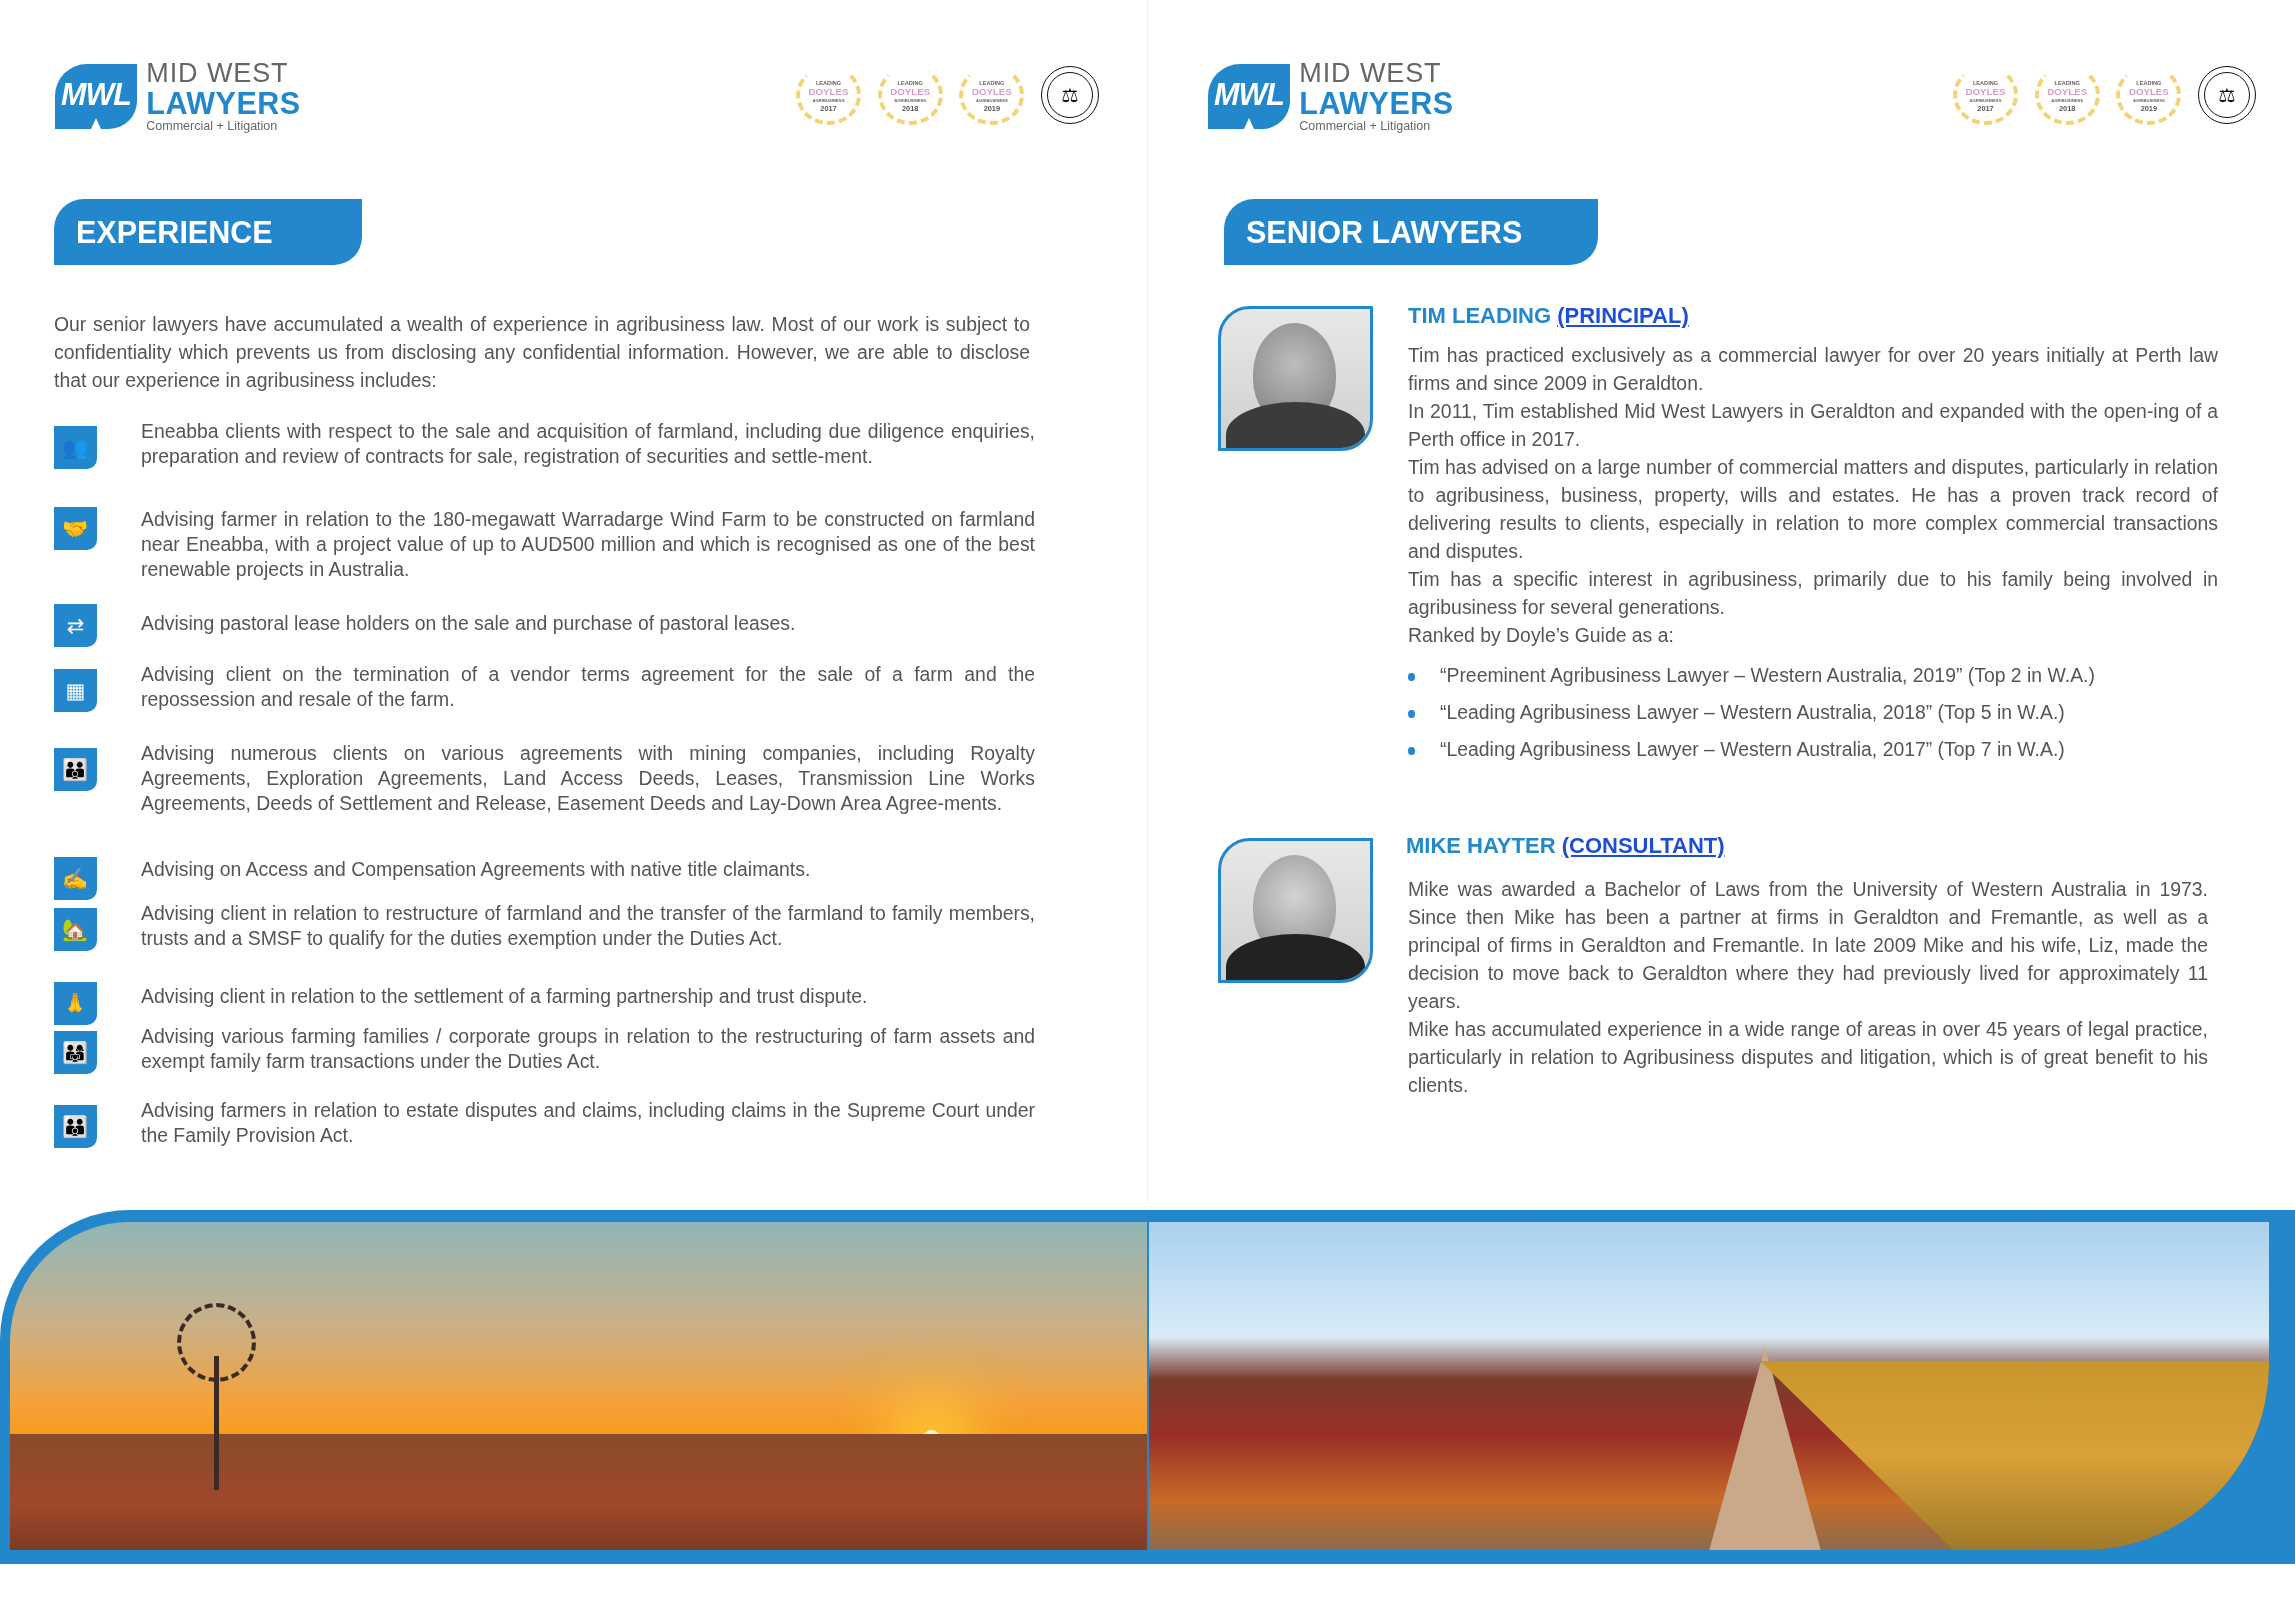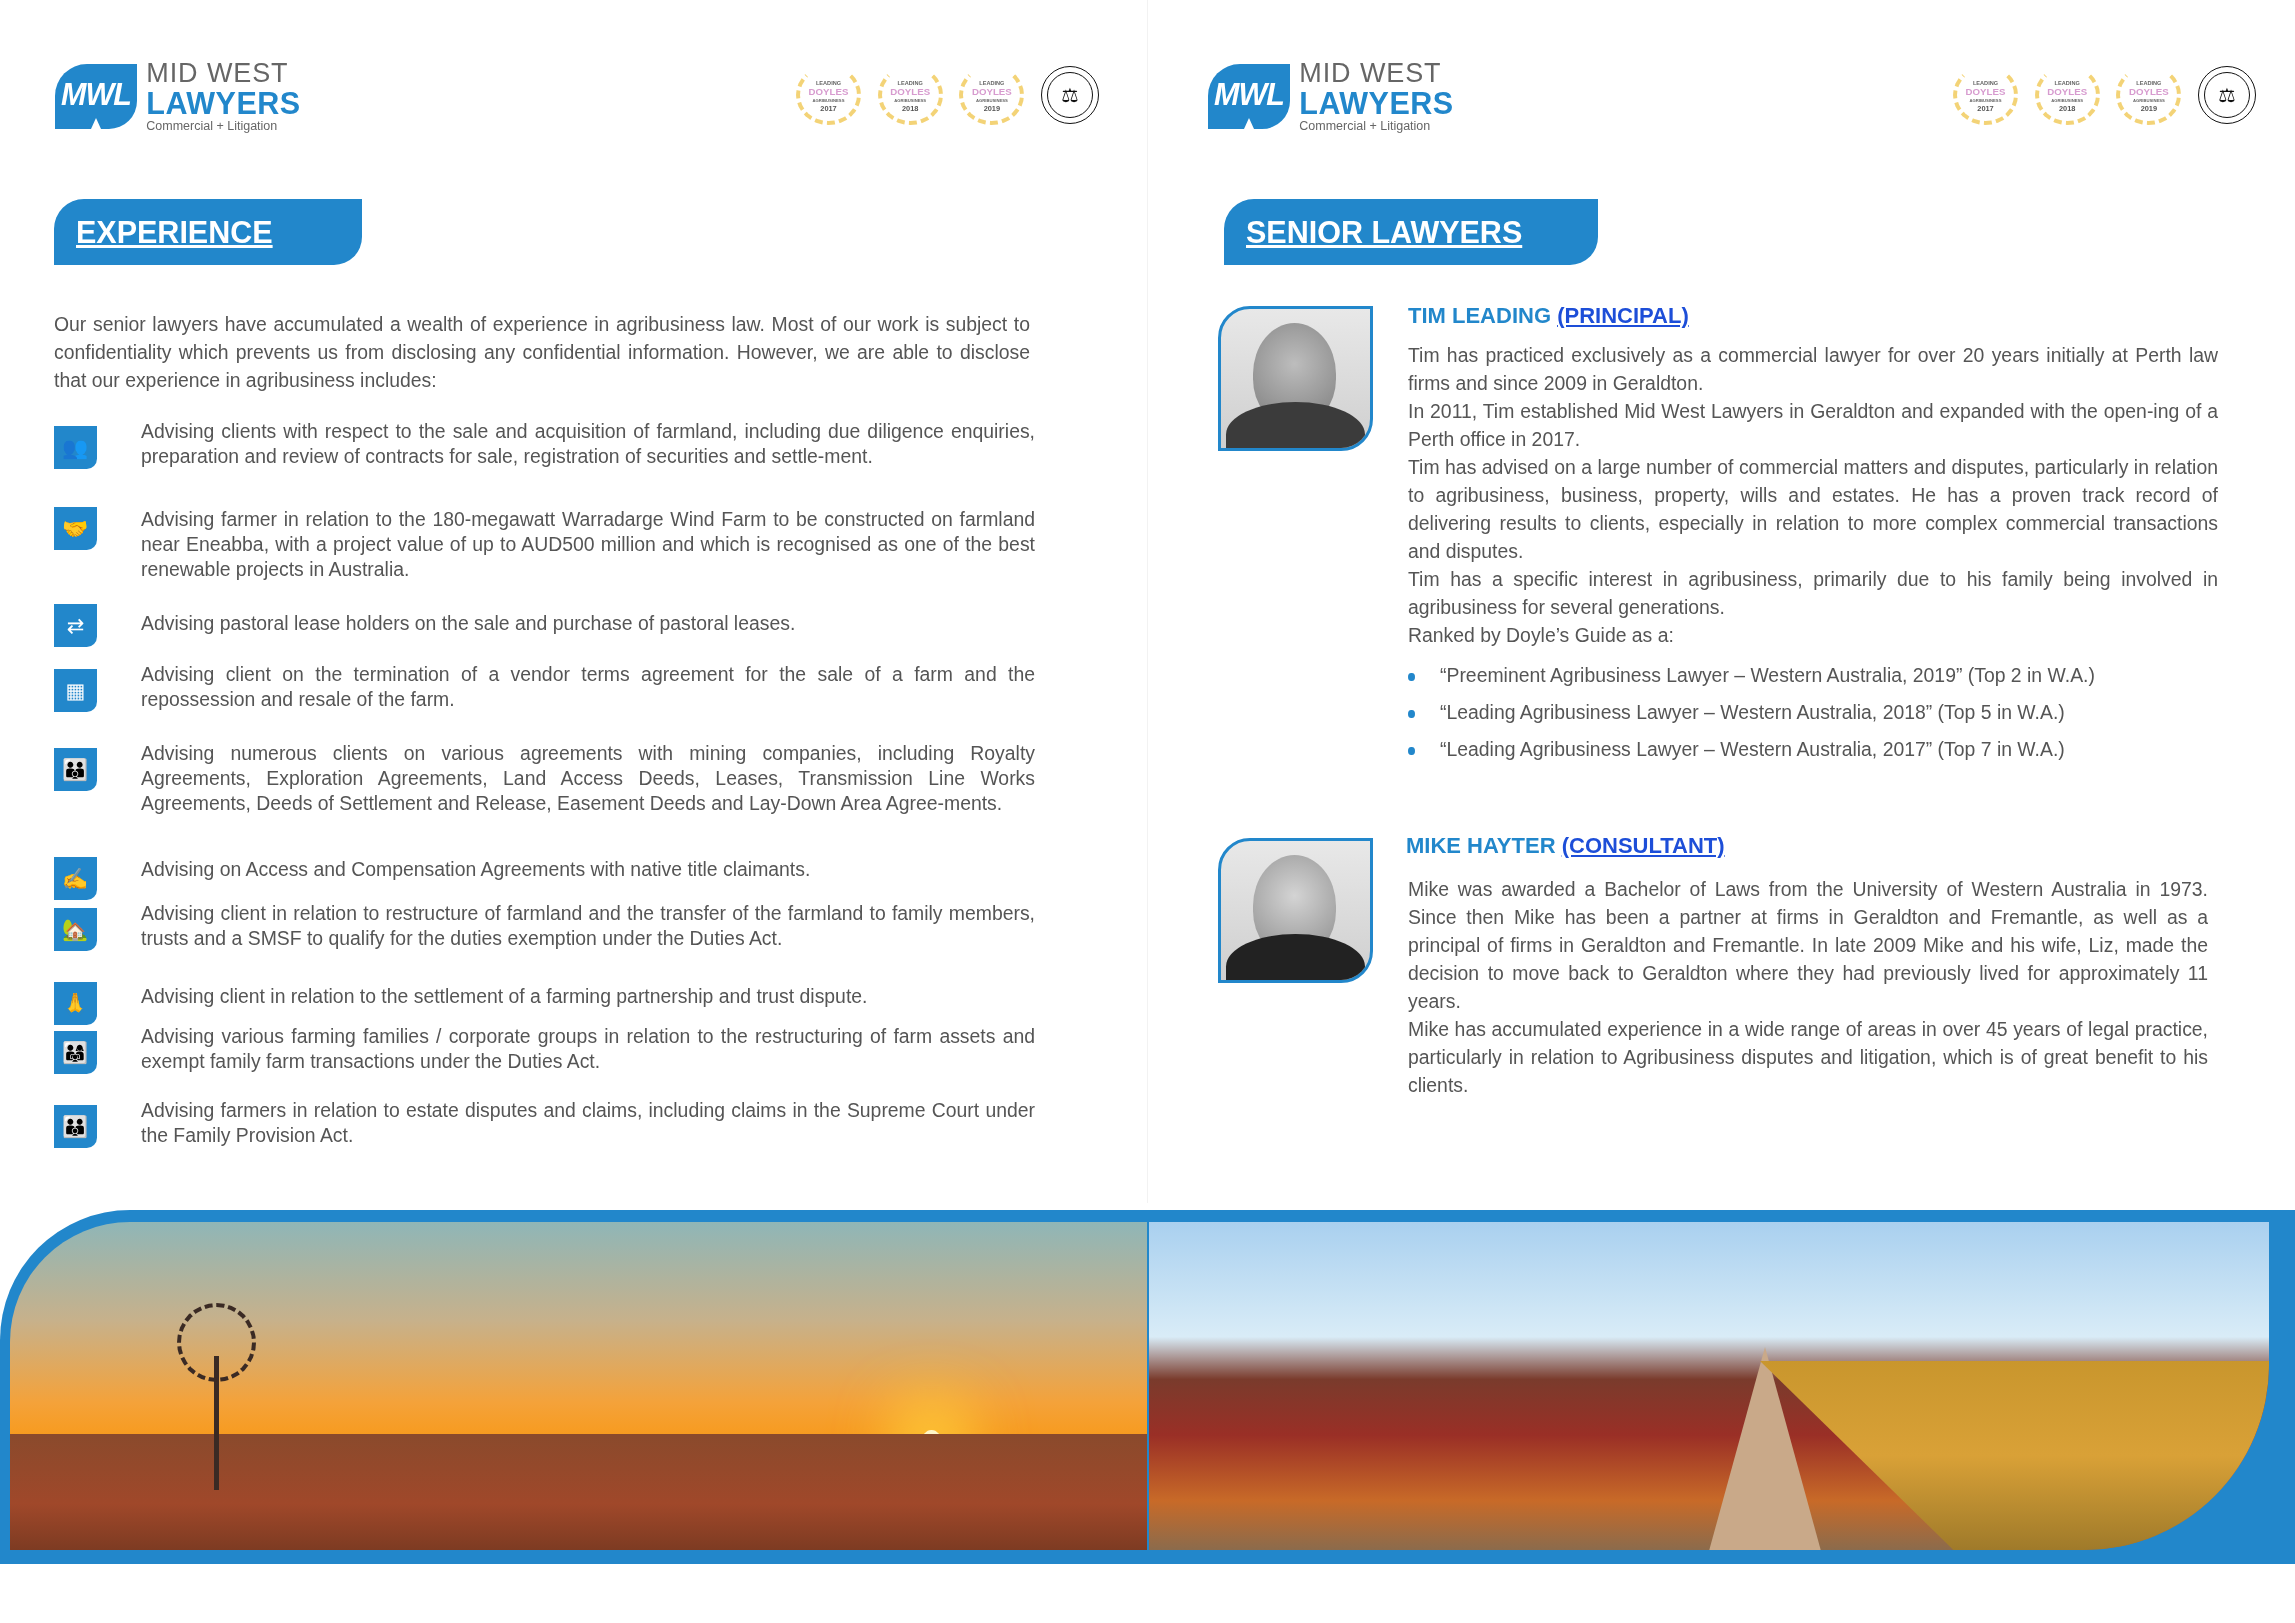"EXPERIENCE" .section-tab { text-decoration: underline -> none }
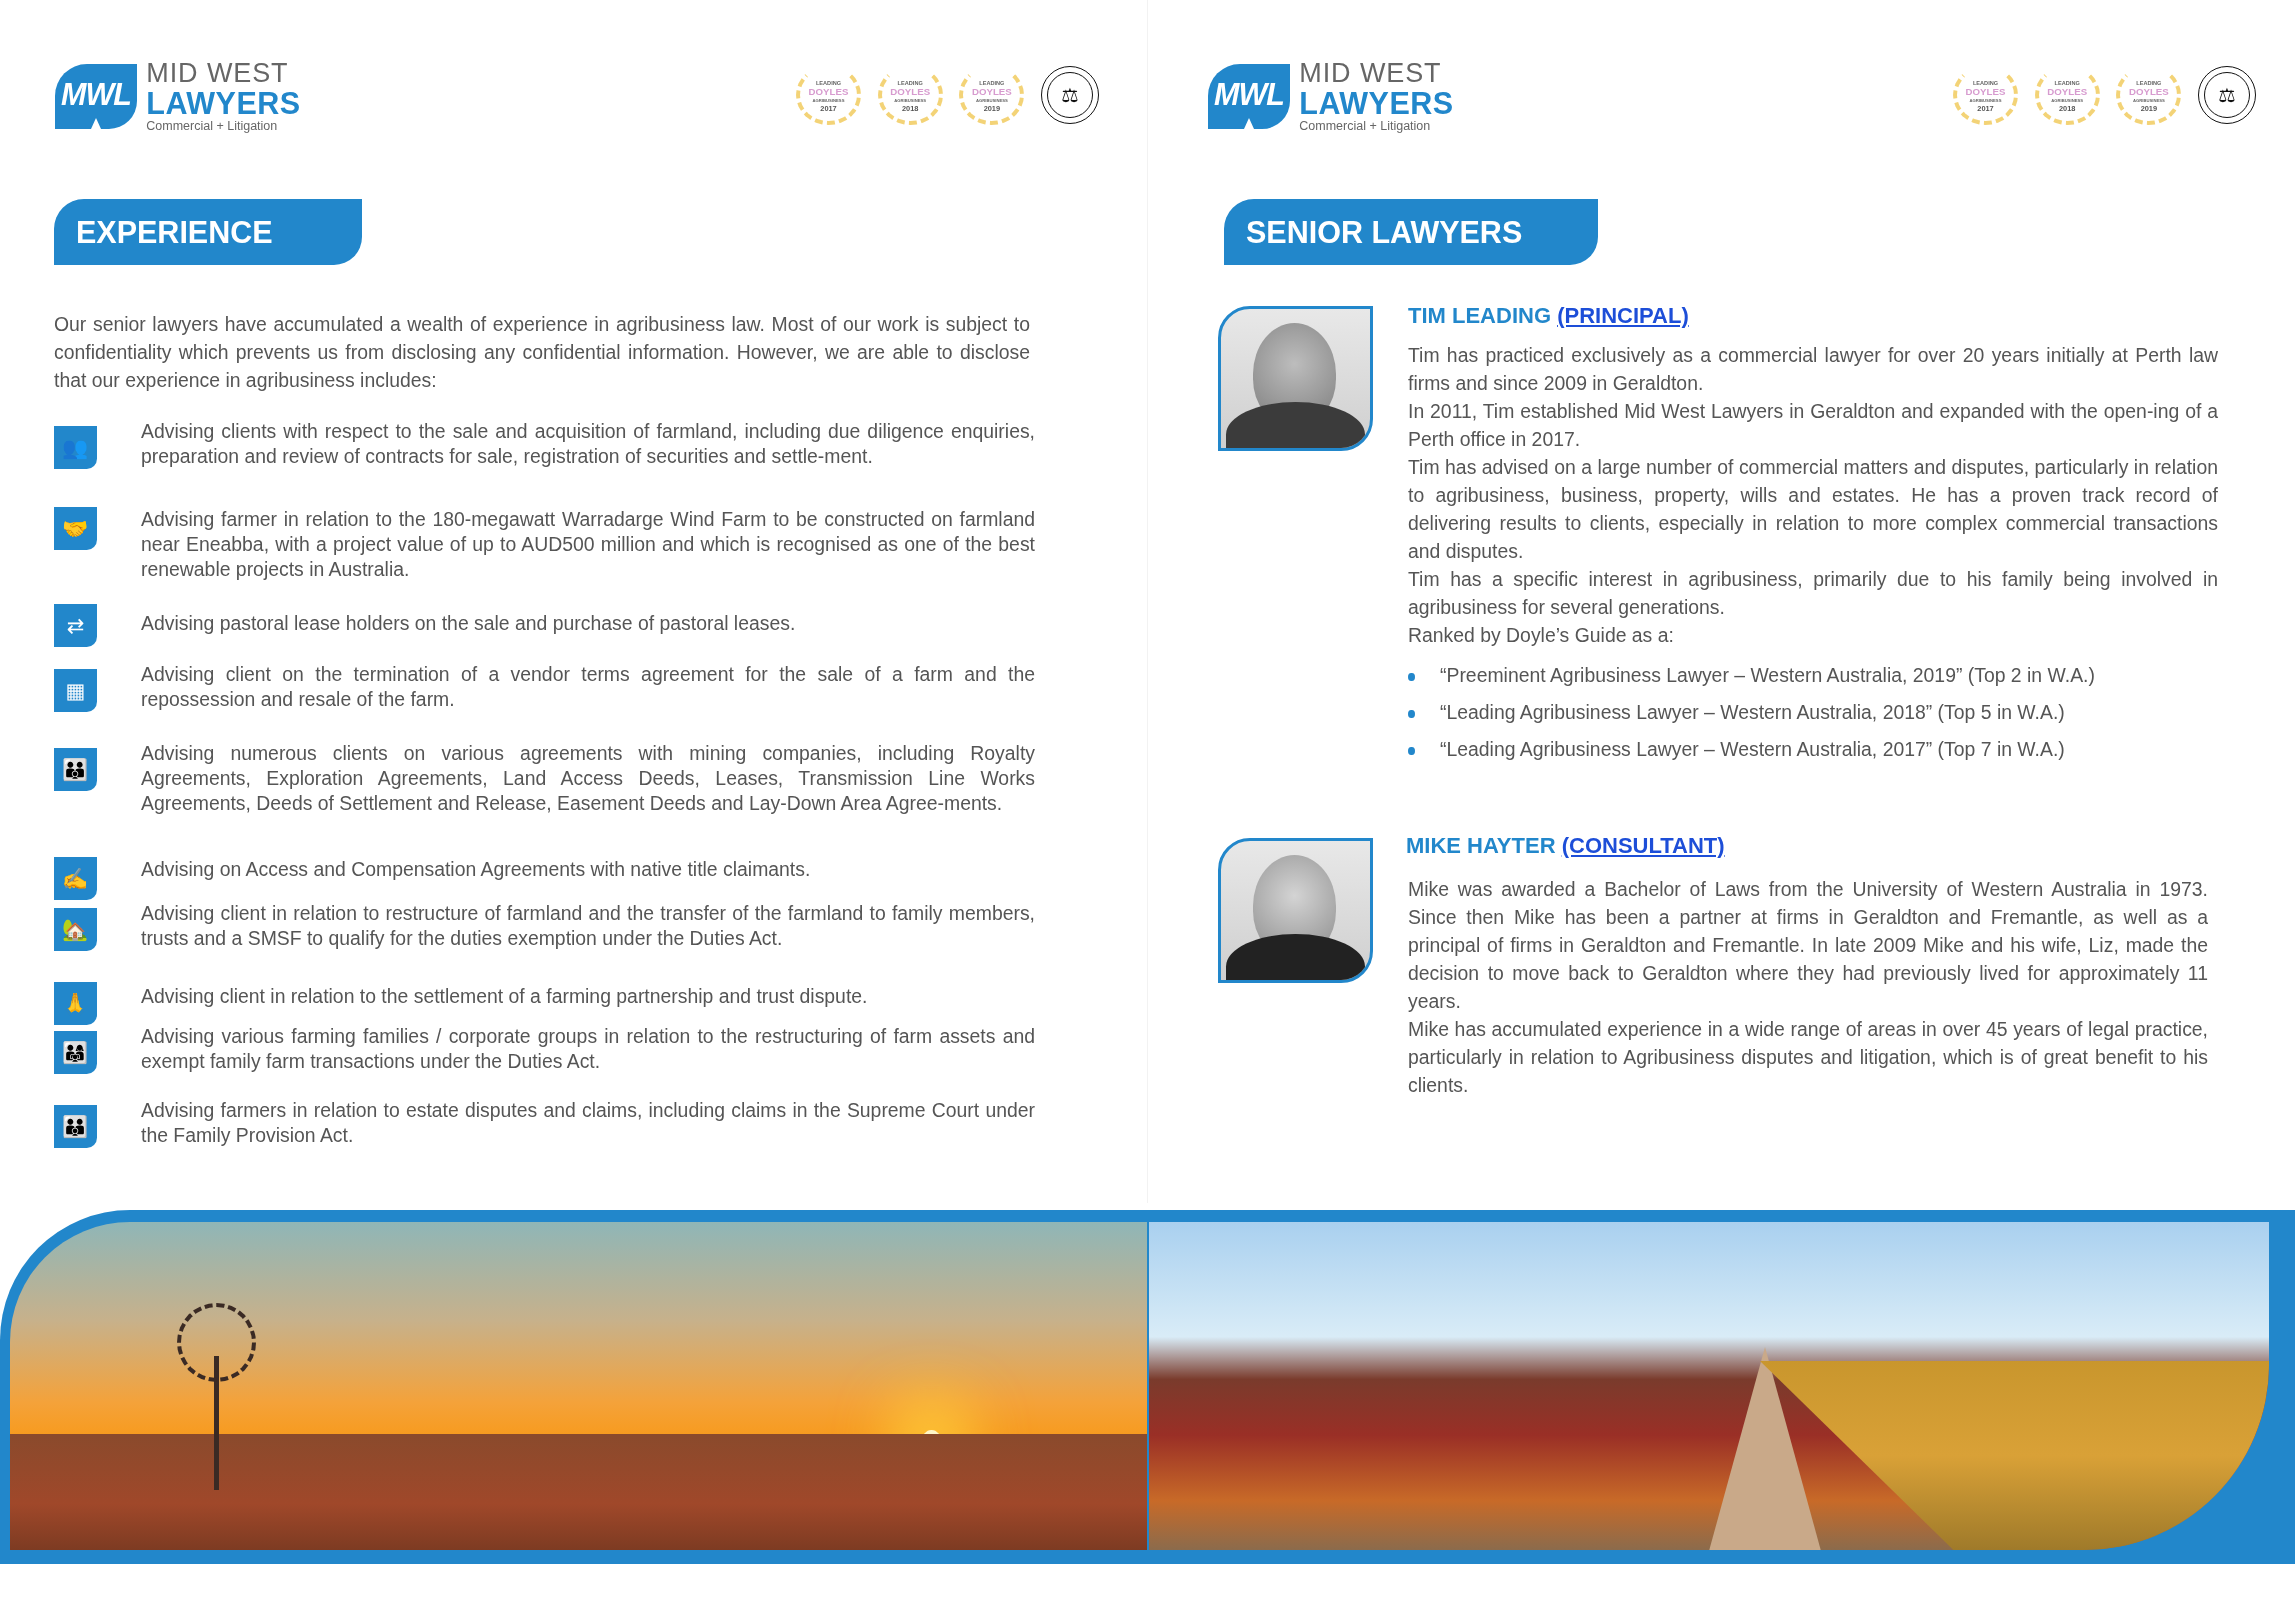"Advising clients with respect to" div.exp-text { text: Advising -> Eneabba }
